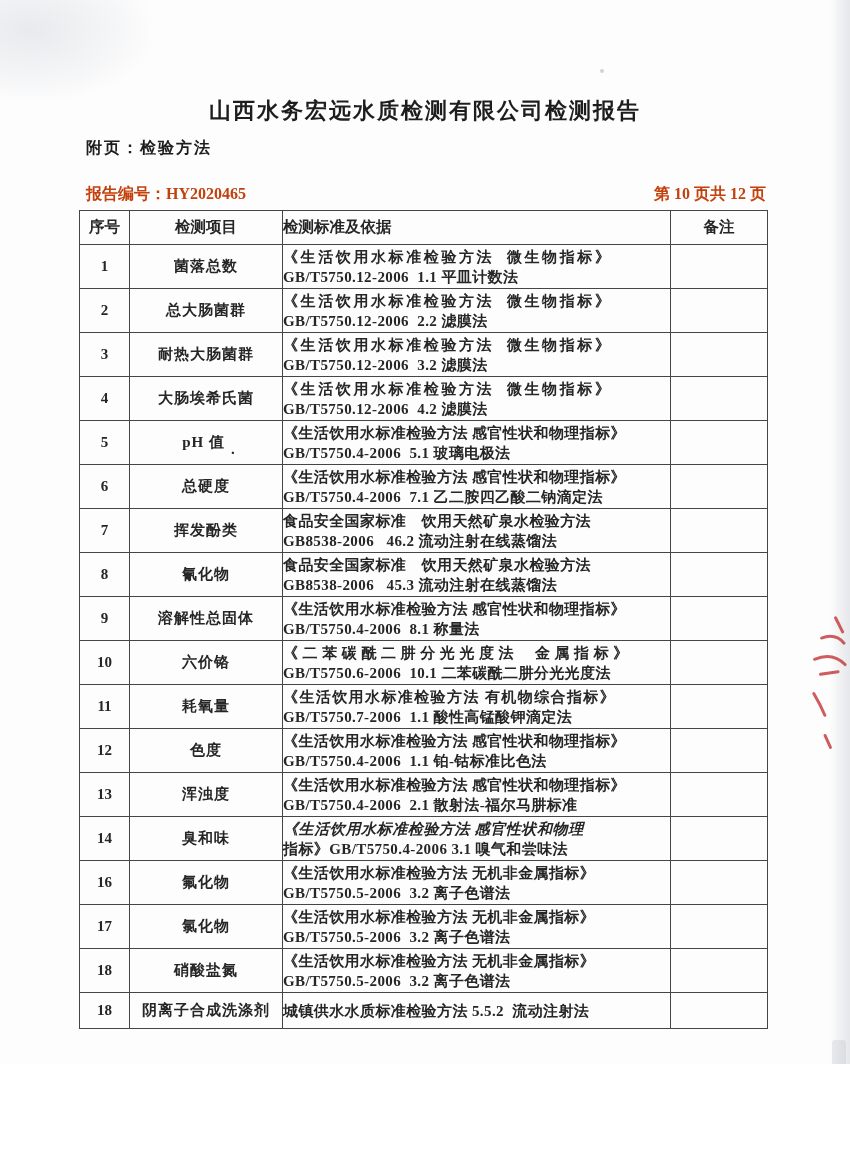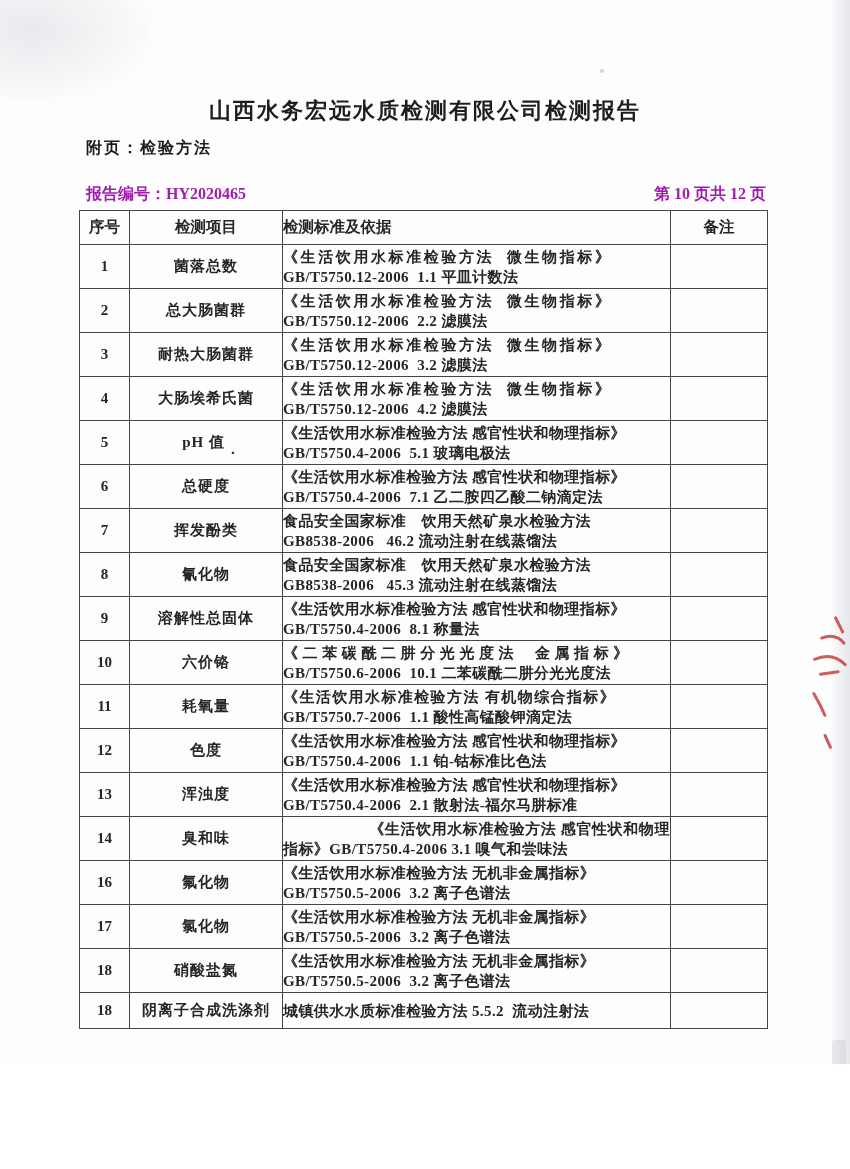"报告编号：HY2020465" .meta-row { color: #a21caf -> #c2410c }
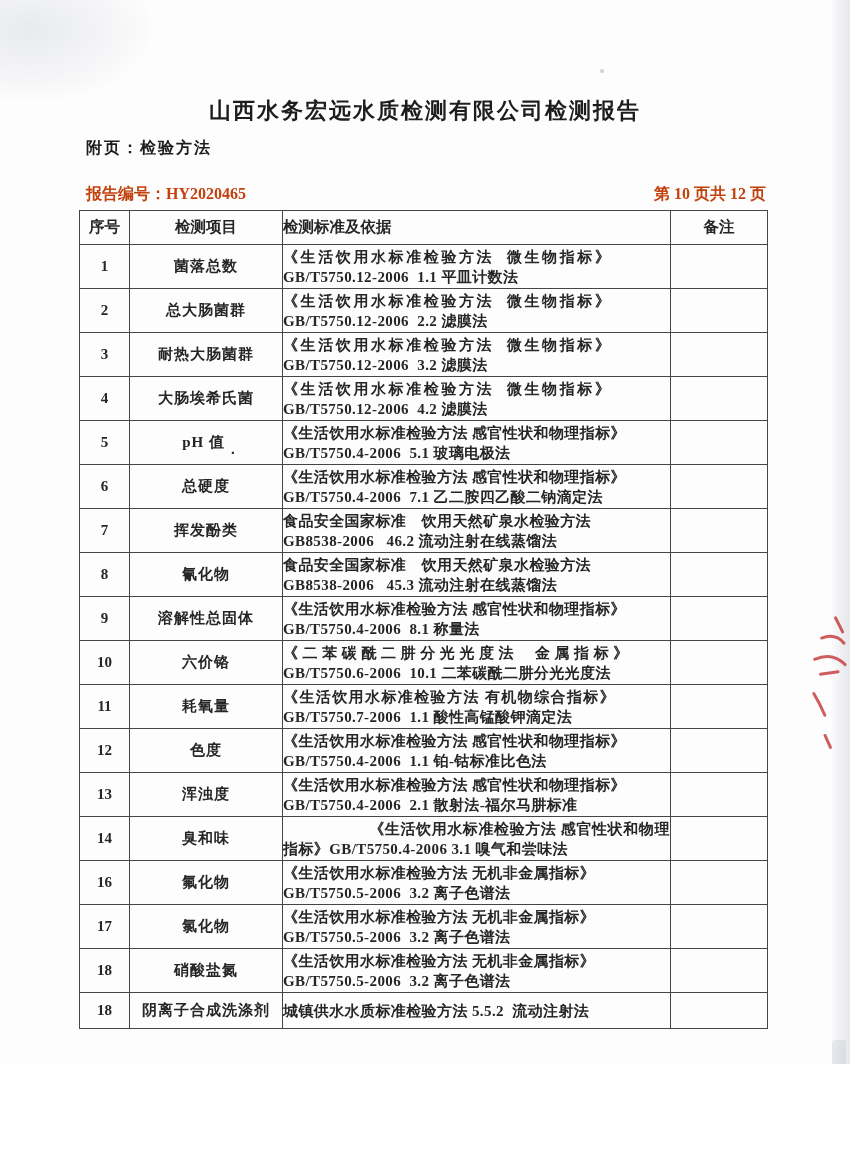"《生活饮用水标准检验方法 感官性状和物理" .l.ctr { font-style: none -> italic; text-align: right -> left }
